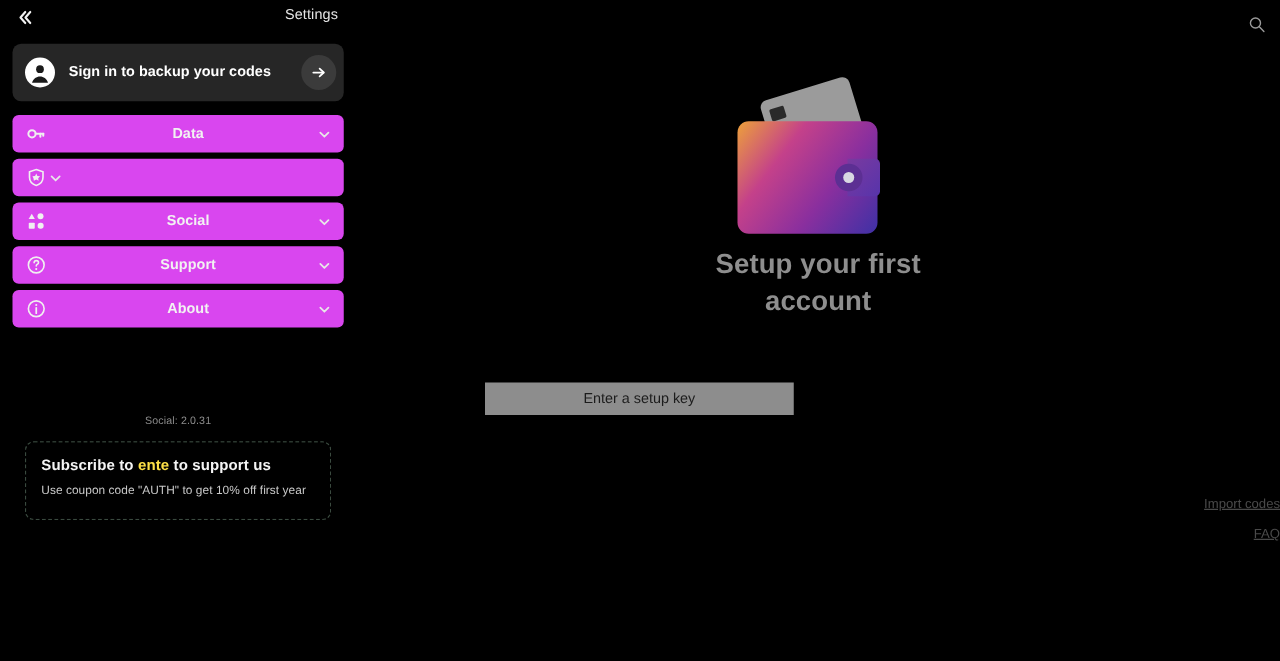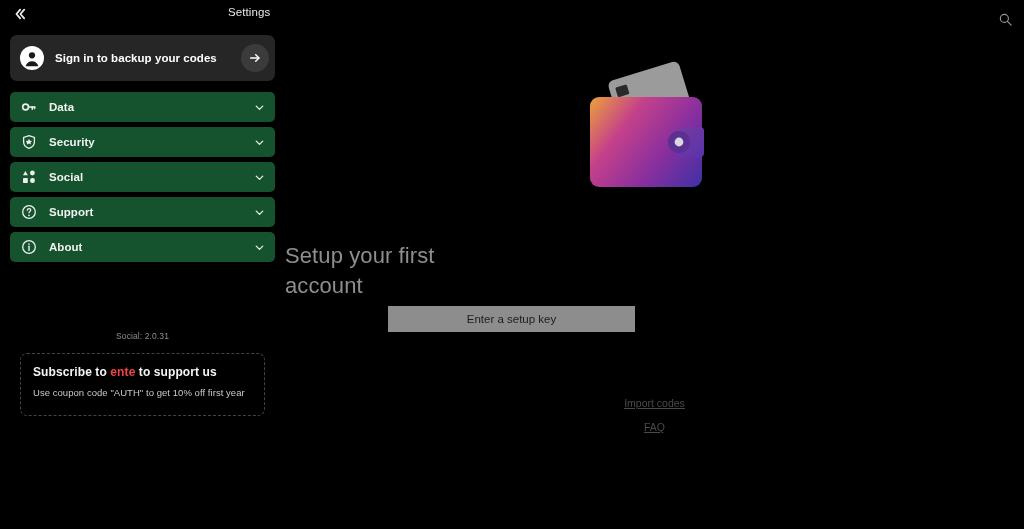"Data" .menu-row { background: #14532d -> #d946ef; text-align: none -> center }
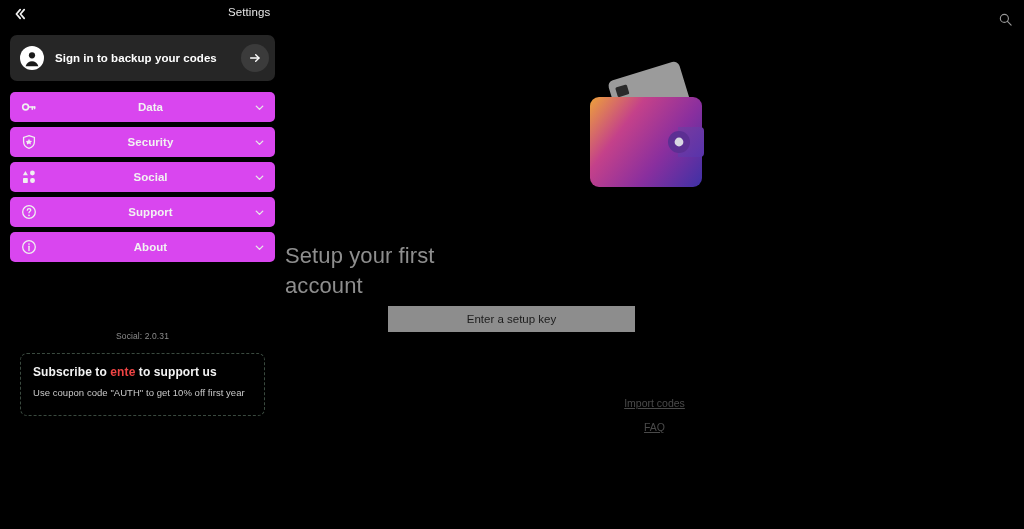"Security" span.menu-label { html: <span>Security</span> -> none }
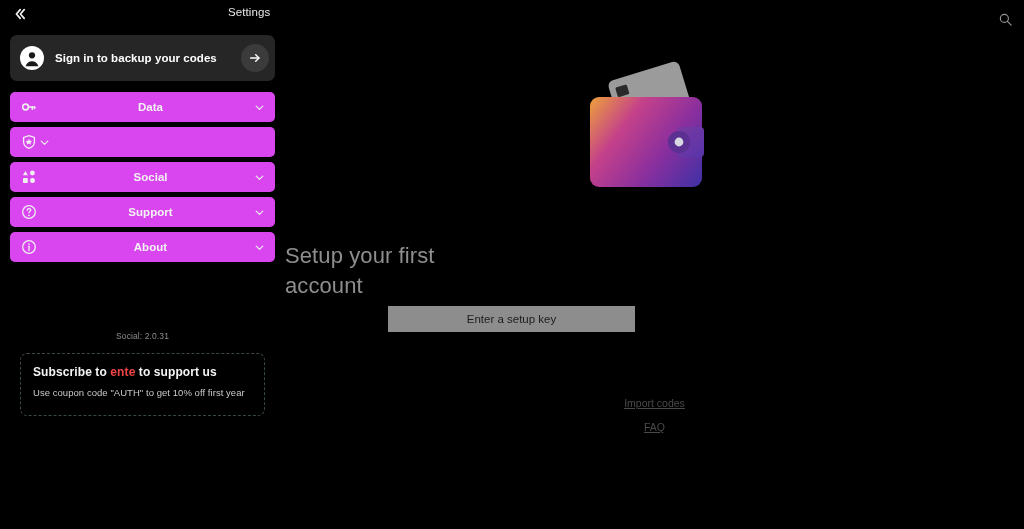"Setup your first" .headline { font-weight: normal -> bold; margin-top: 45px -> none; text-align: none -> center }
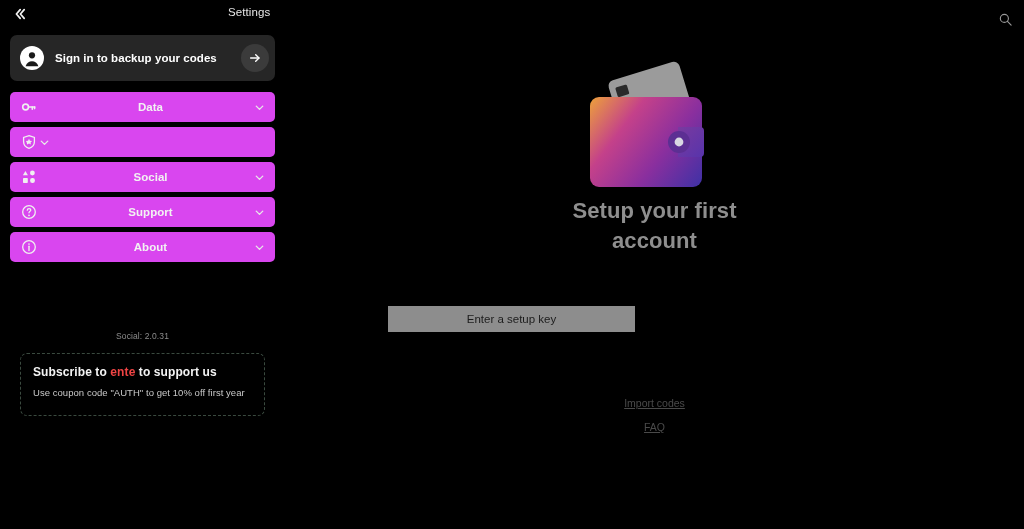"ente" .sub-title .brand { color: #ef4444 -> #fde047 }
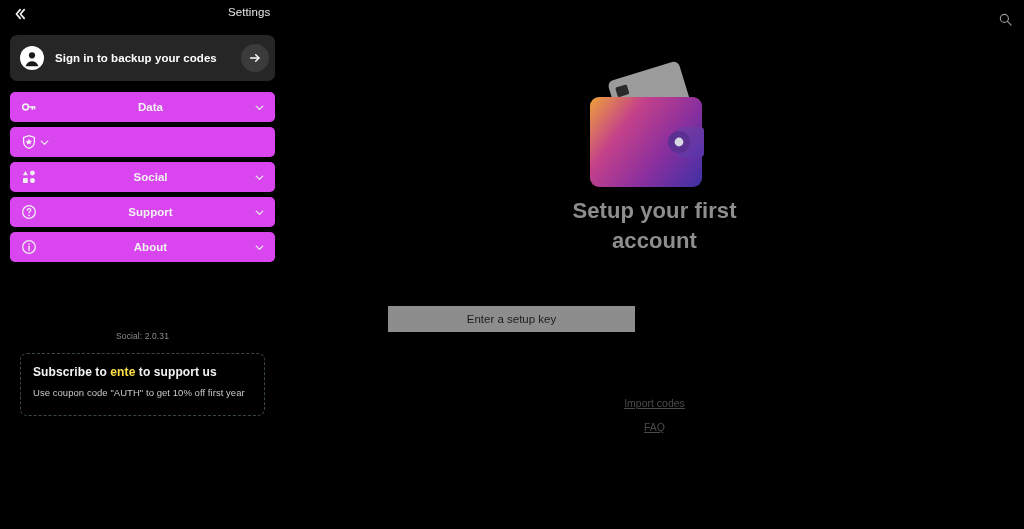"Import codes" .link { text-align: center -> right }
